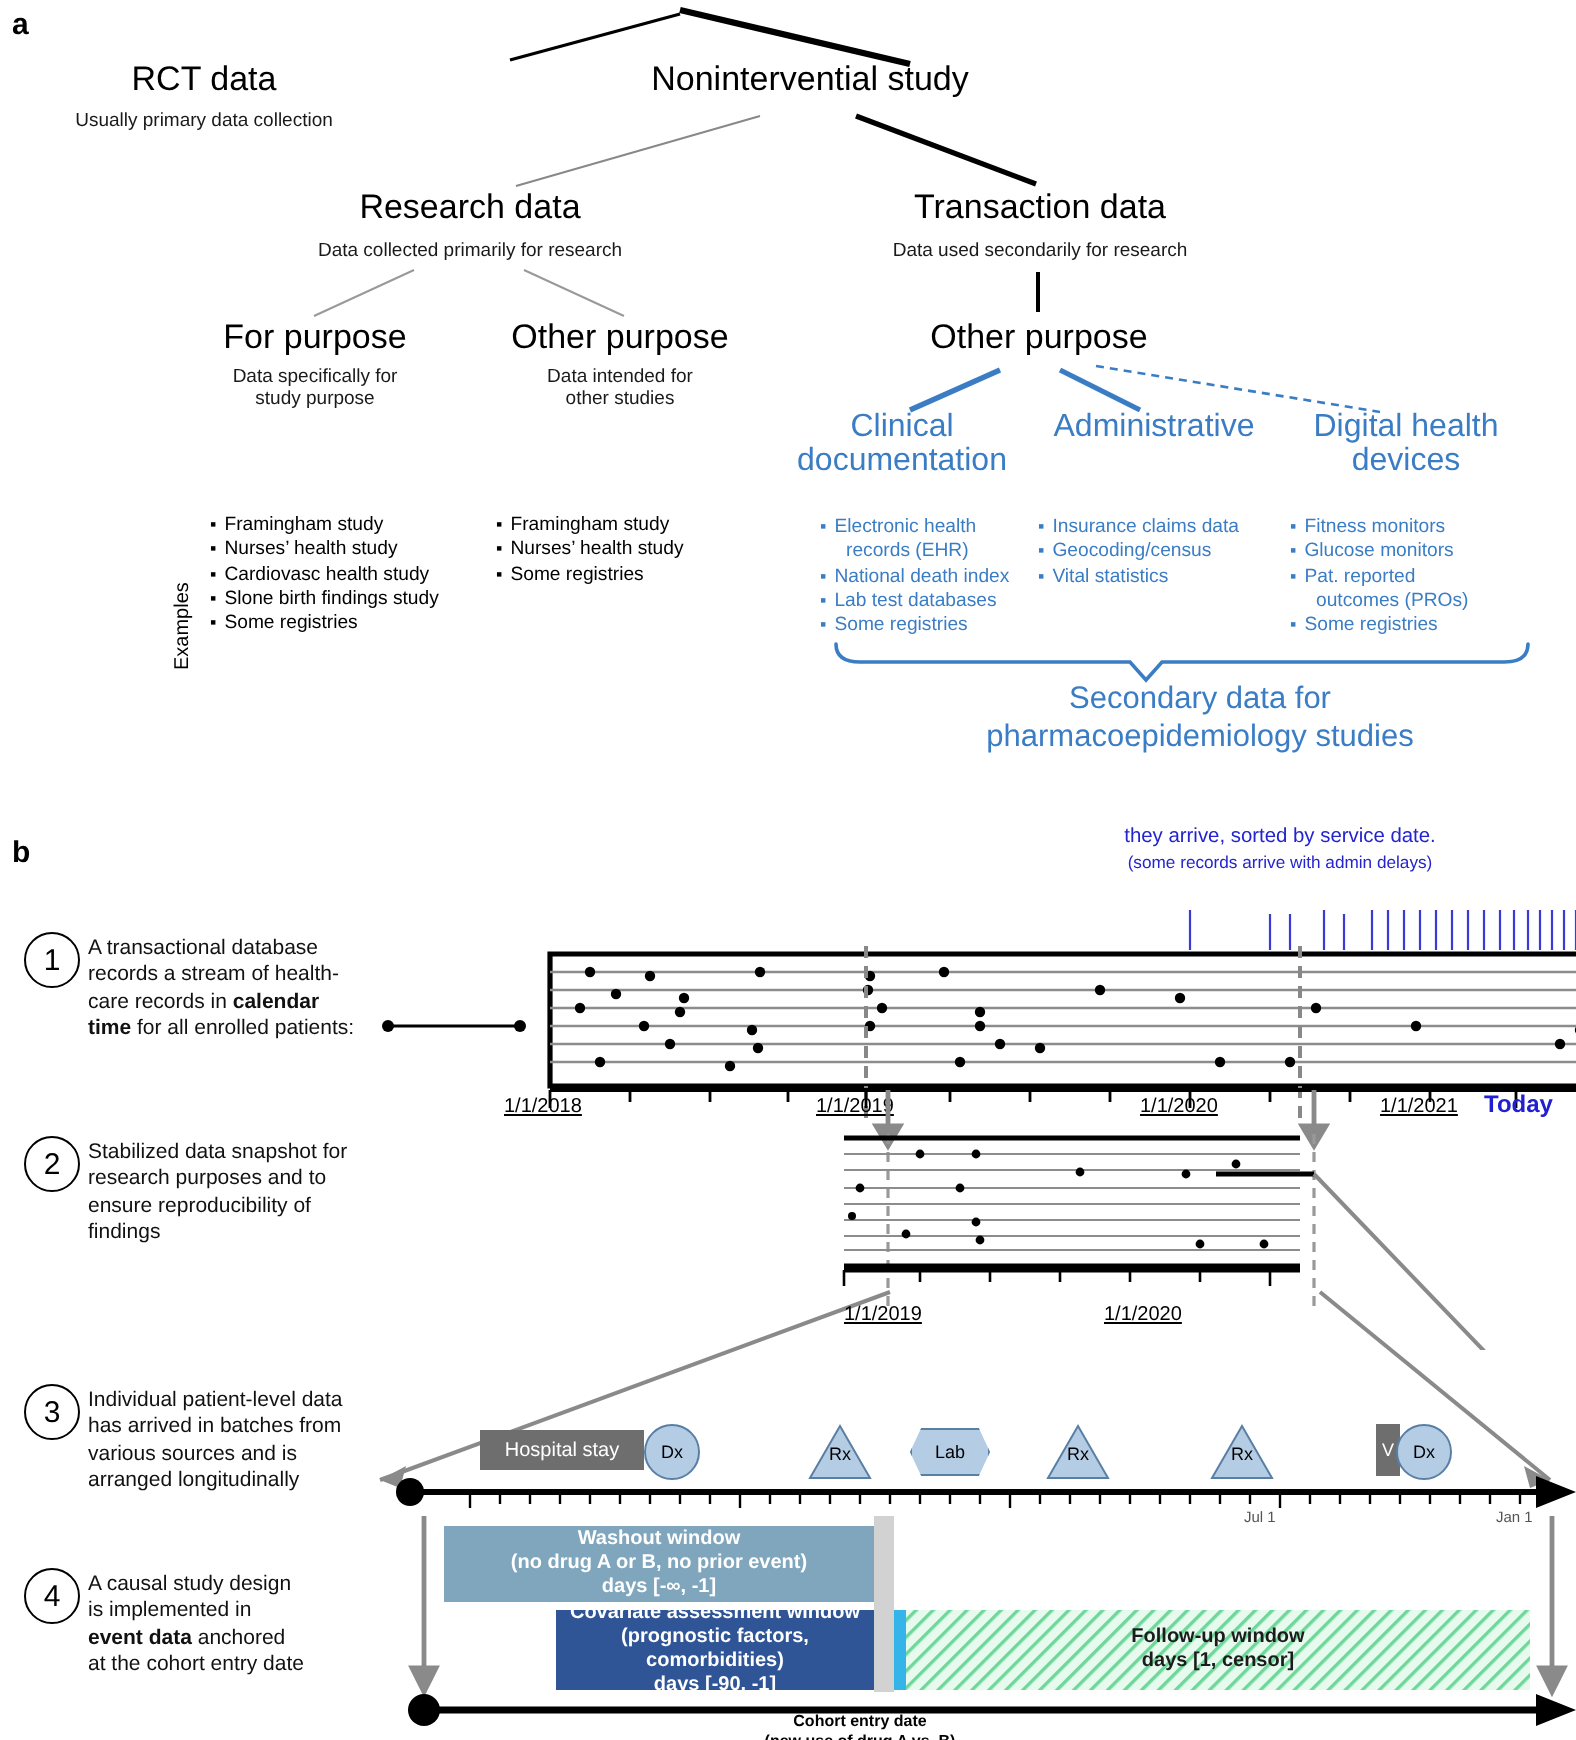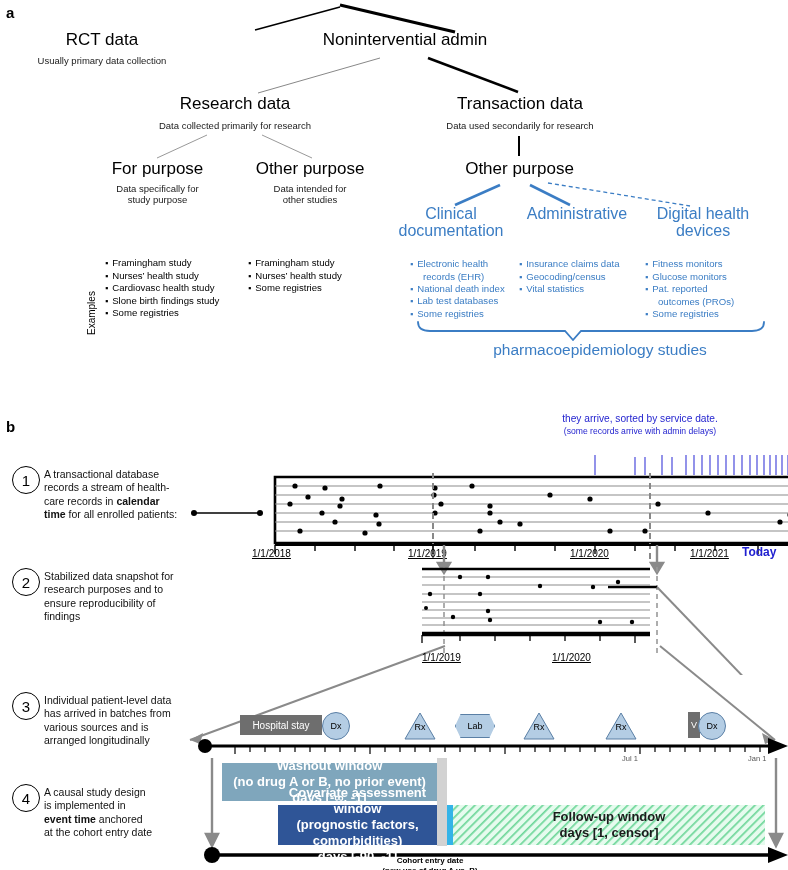"Nonintervential admin" div.abs { text: admin -> study }
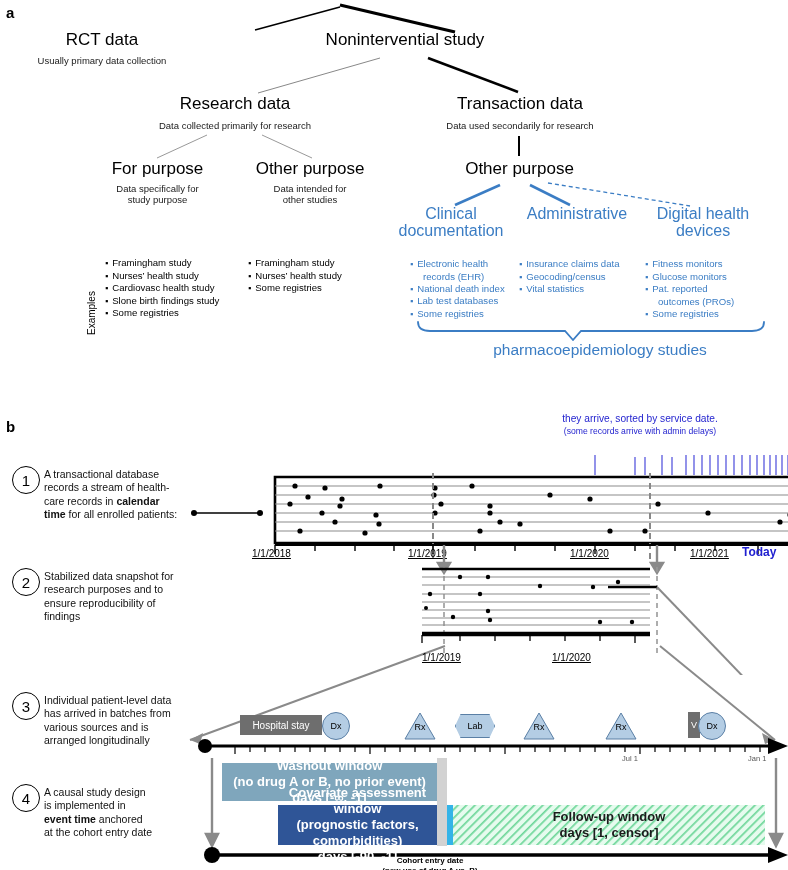"Secondary data for" div { html: none -> <div>Secondary data for</div> }
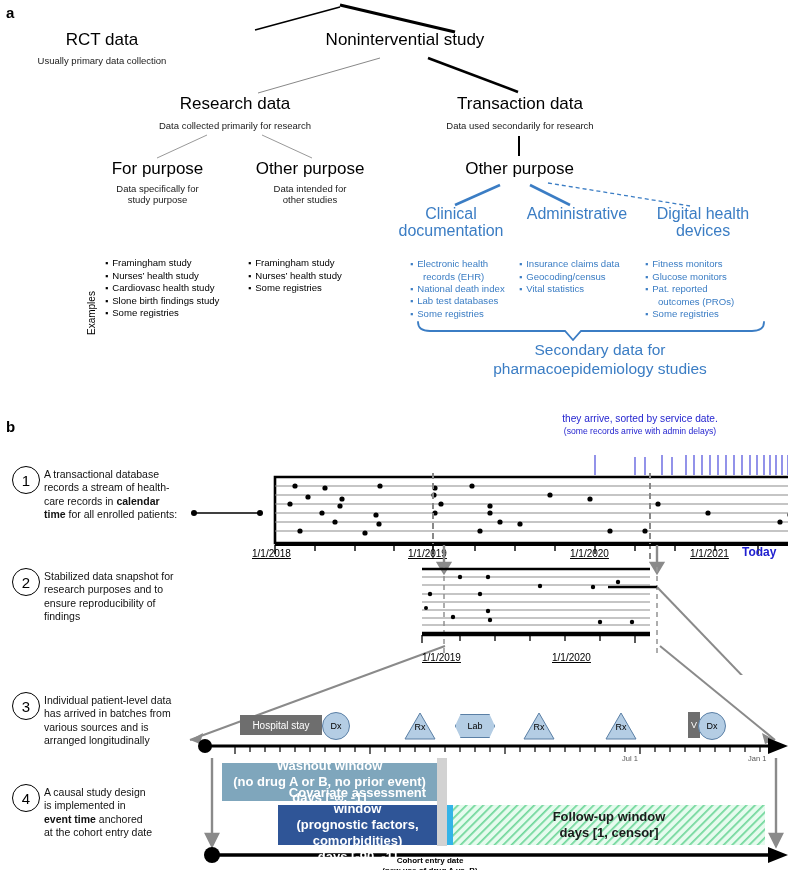"Washout window" .win { font-size: 13px -> 10px }
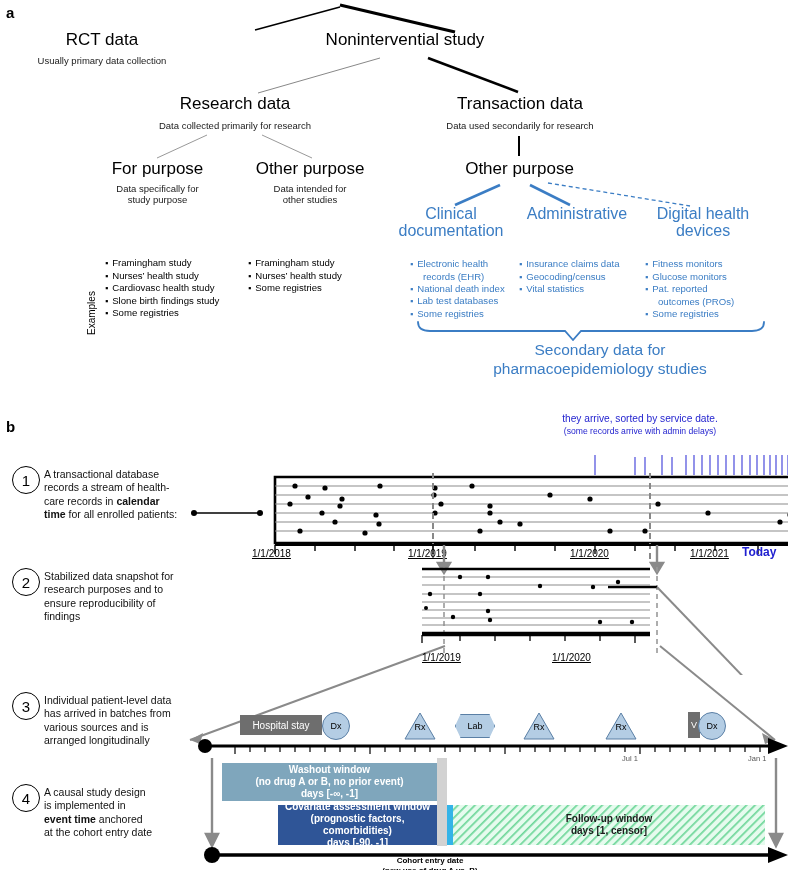"event time" b { text: time -> data }
